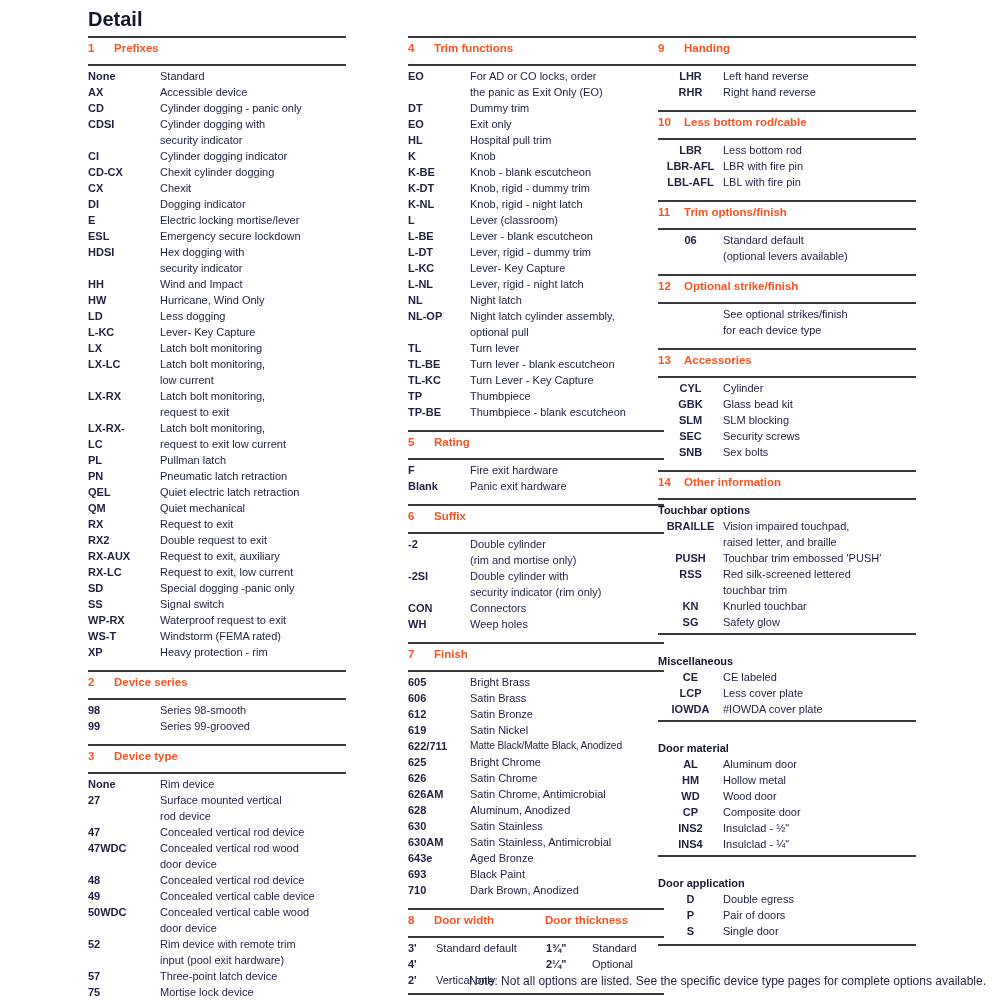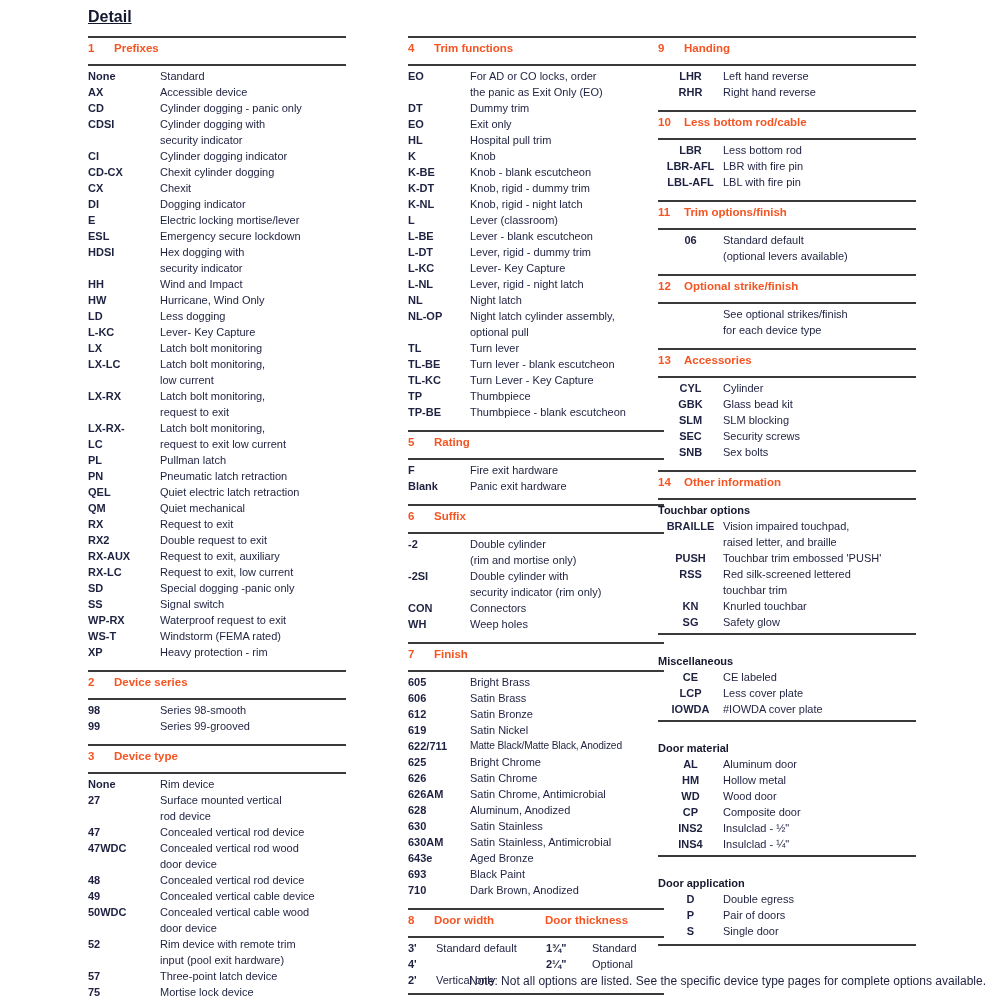"Detail" .title { font-size: 16px -> 20px; text-decoration: underline -> none }
